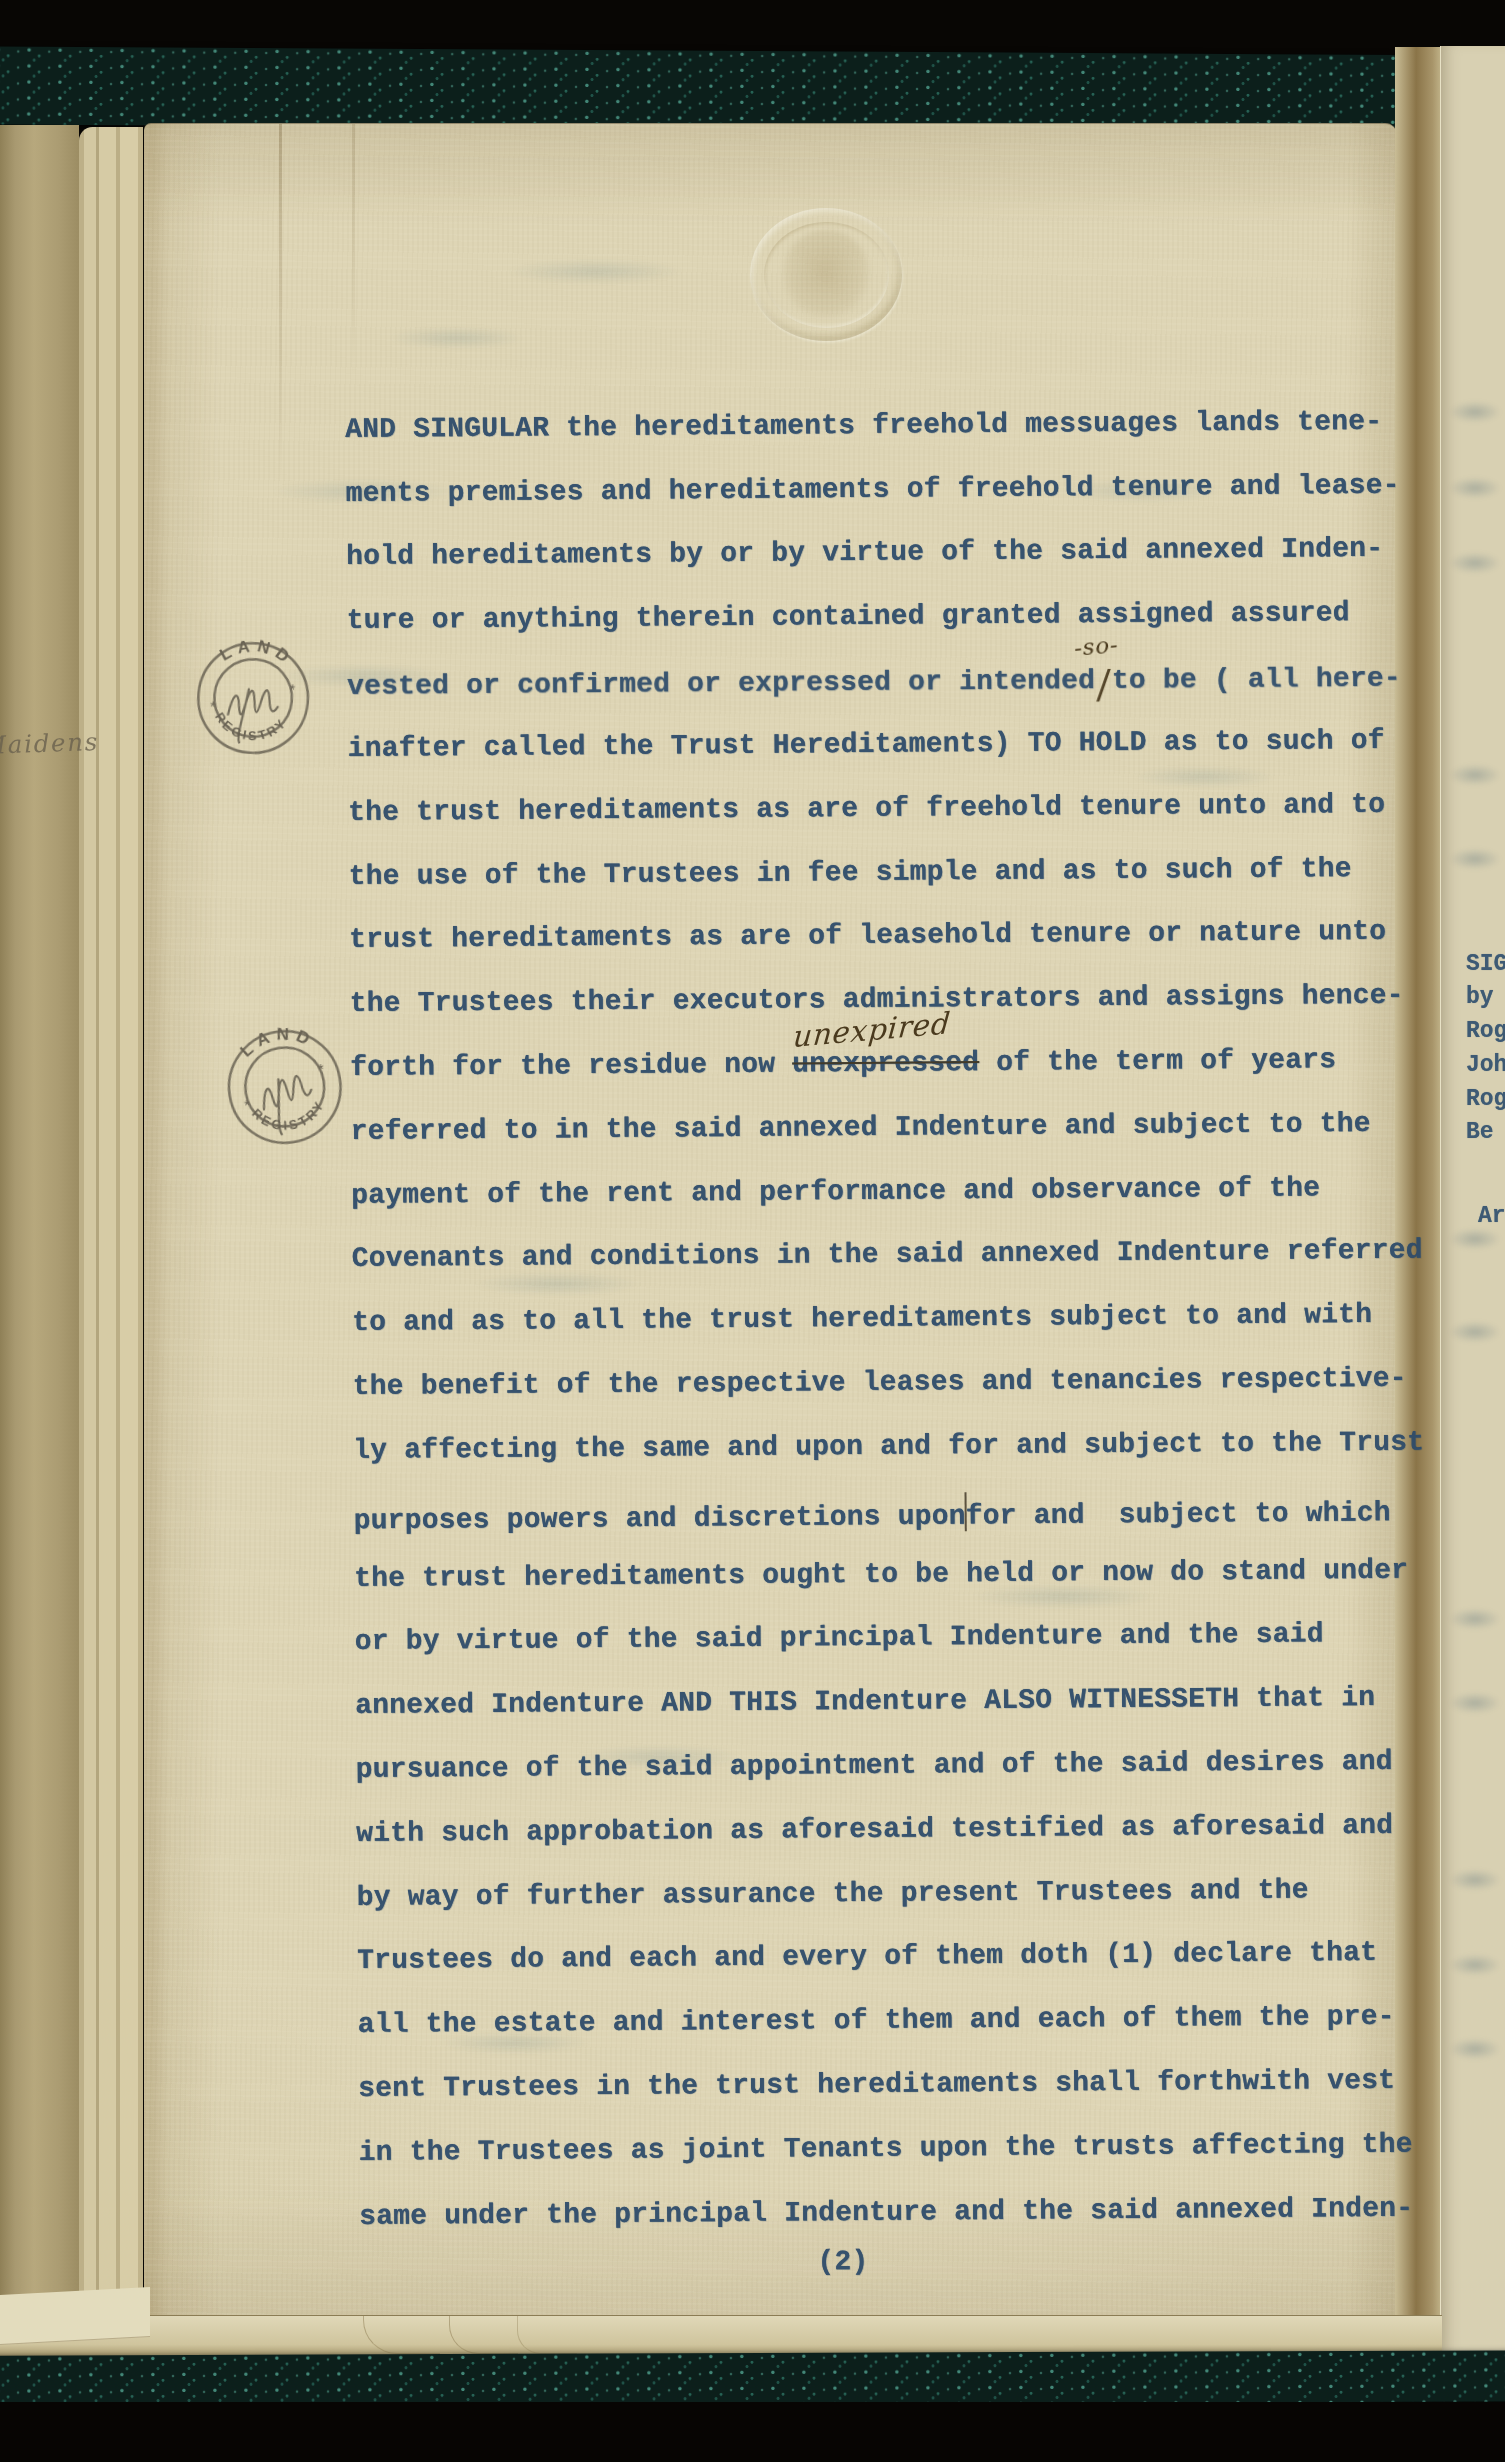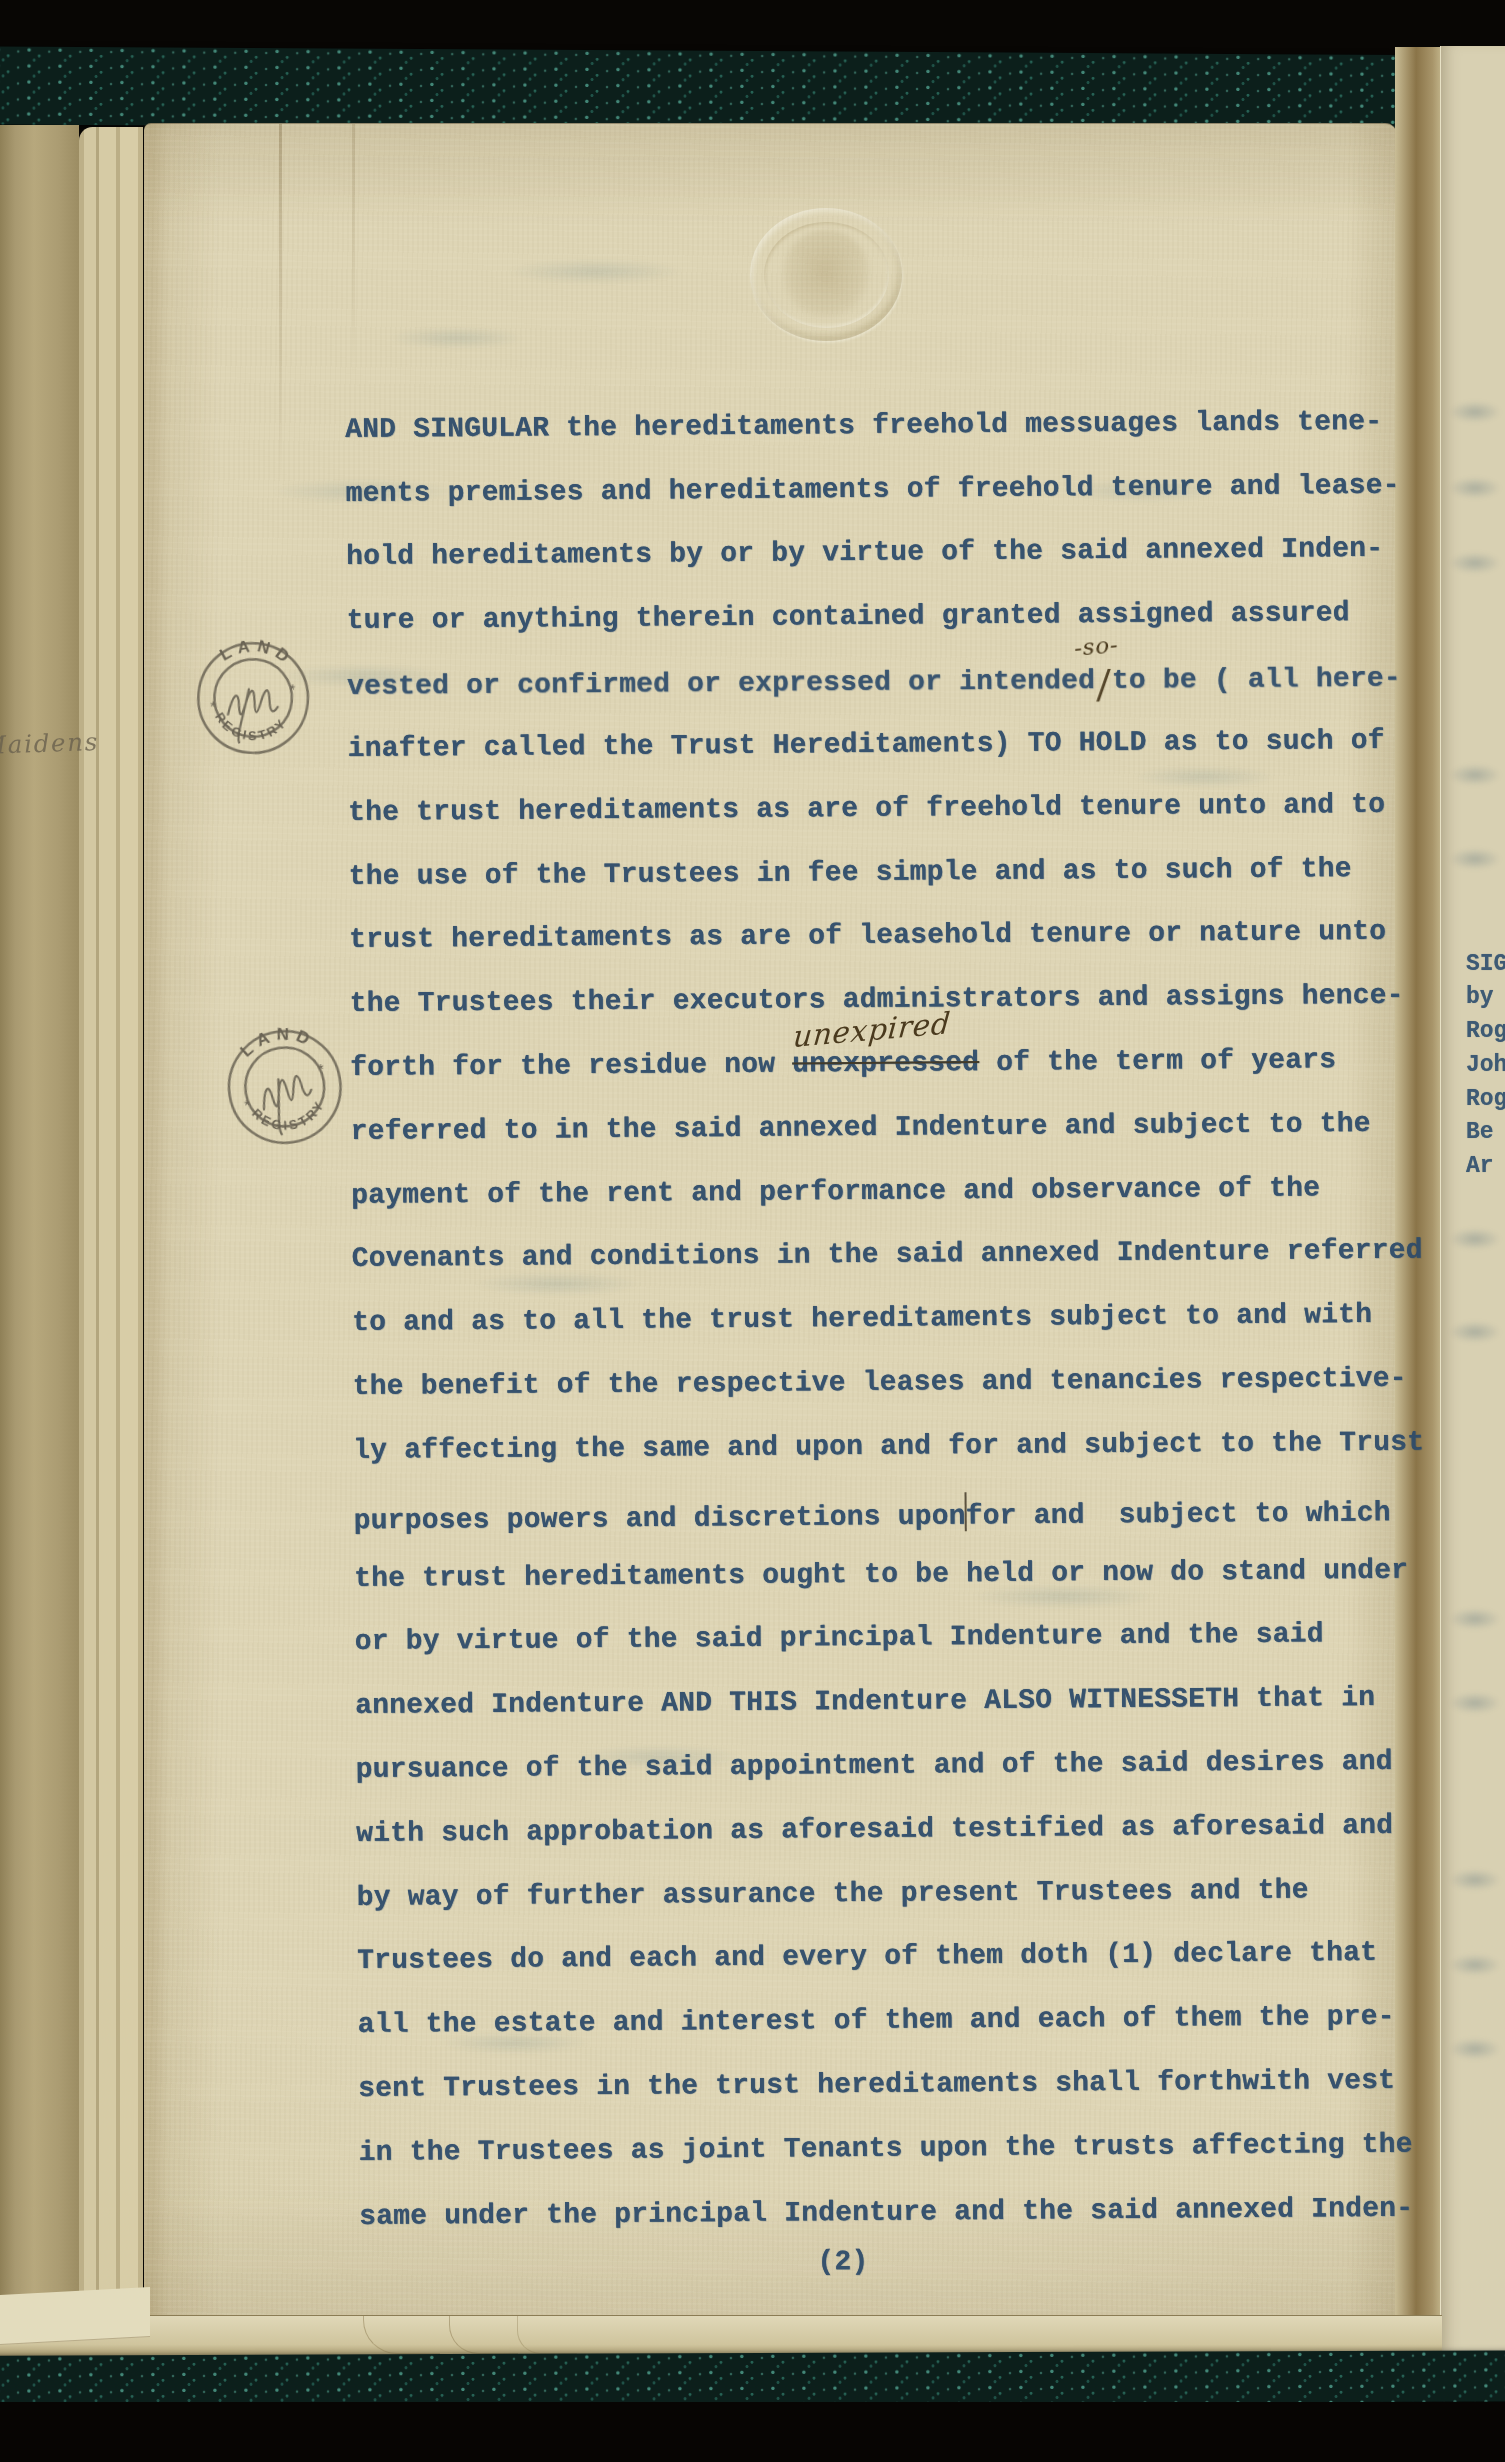"Ar" div.frag { margin-left: none -> 12px; top: 1109px -> 1159px }
